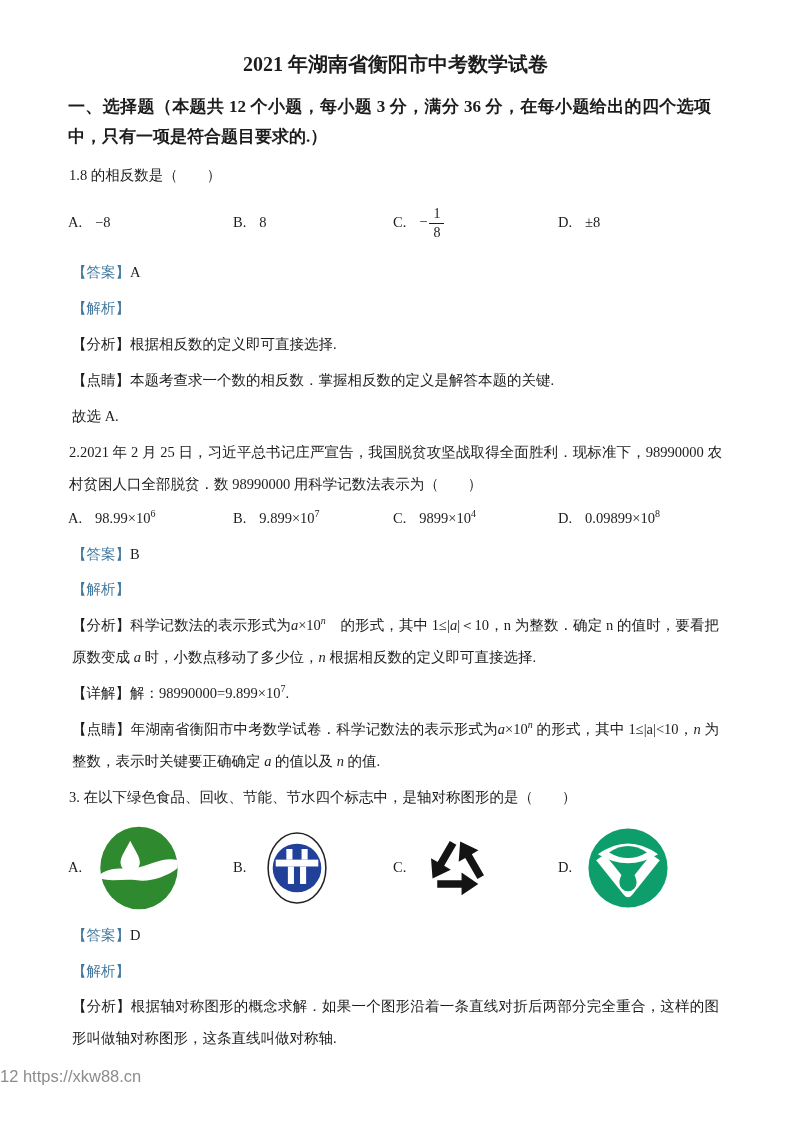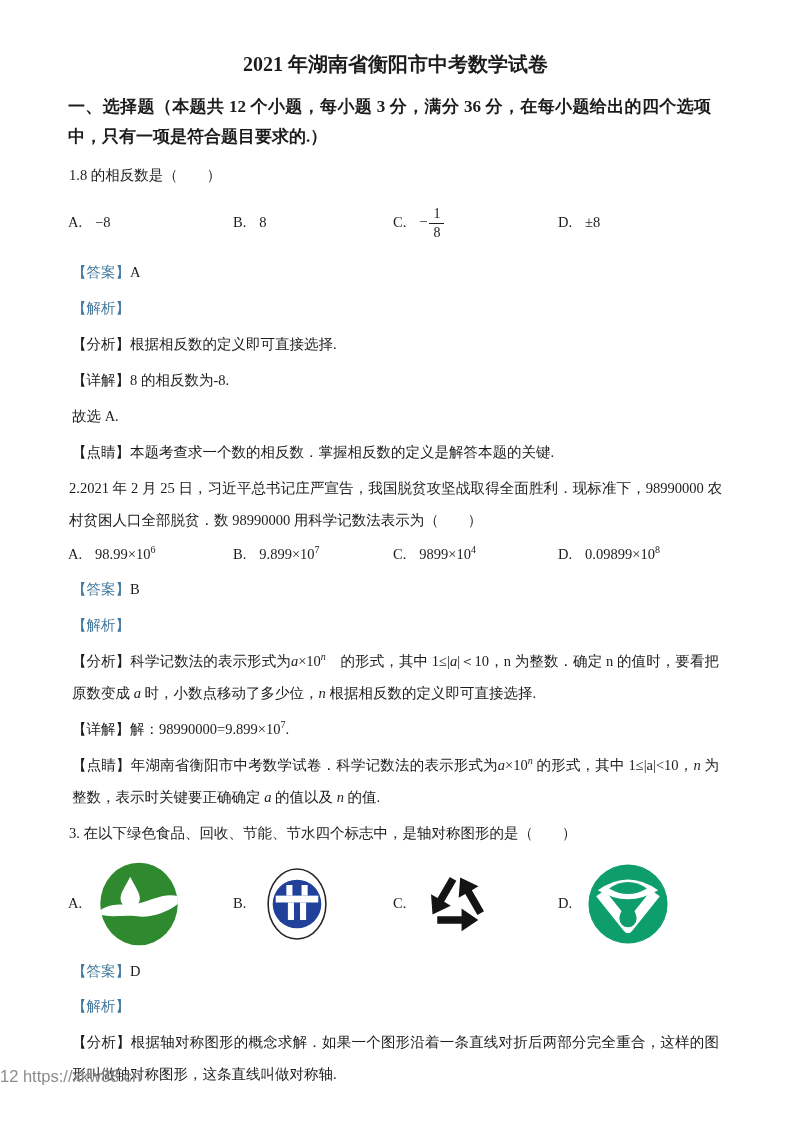"【详解】8 的相反数为-8." p.line { html: <p>【详解】8 的相反数为-8.</p> -> none }
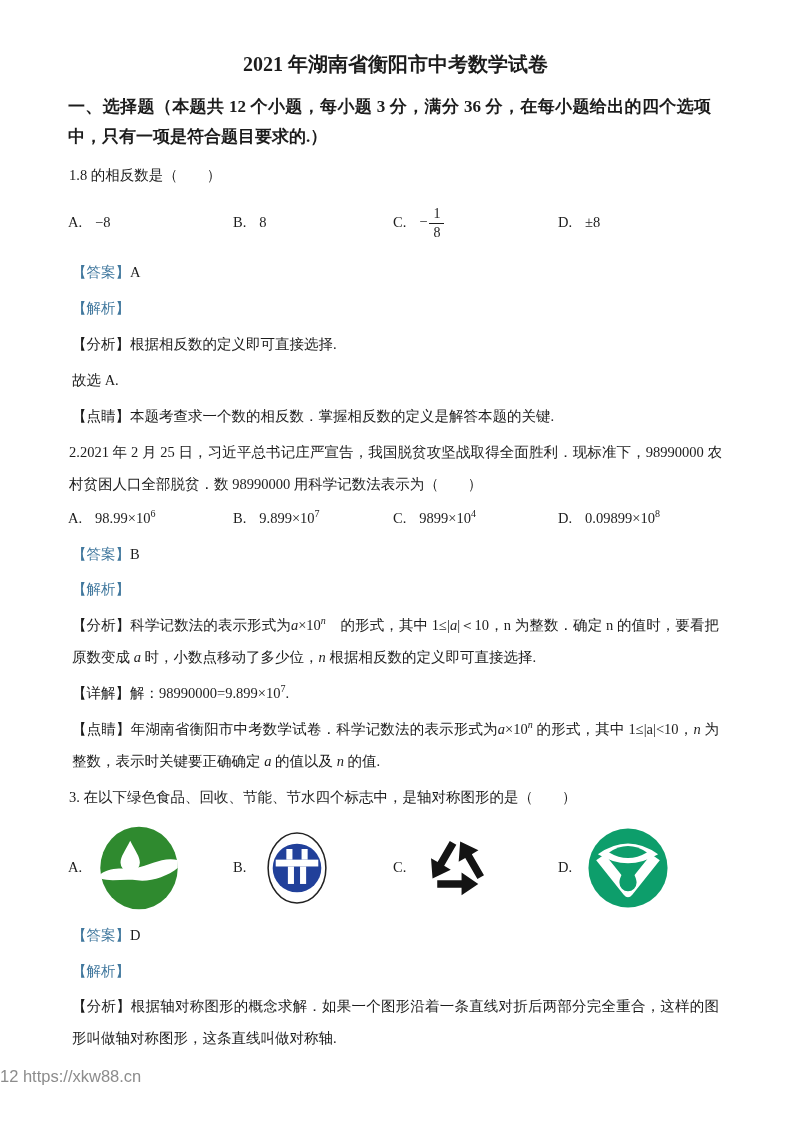"故选 A." p.line { order: before "【点睛】本题考查求一个数的相反数．掌握相反数的定义是解答本题的关键." -> after "【点睛】本题考查求一个数的相反数．掌握相反数的定义是解答本题的关键." }
